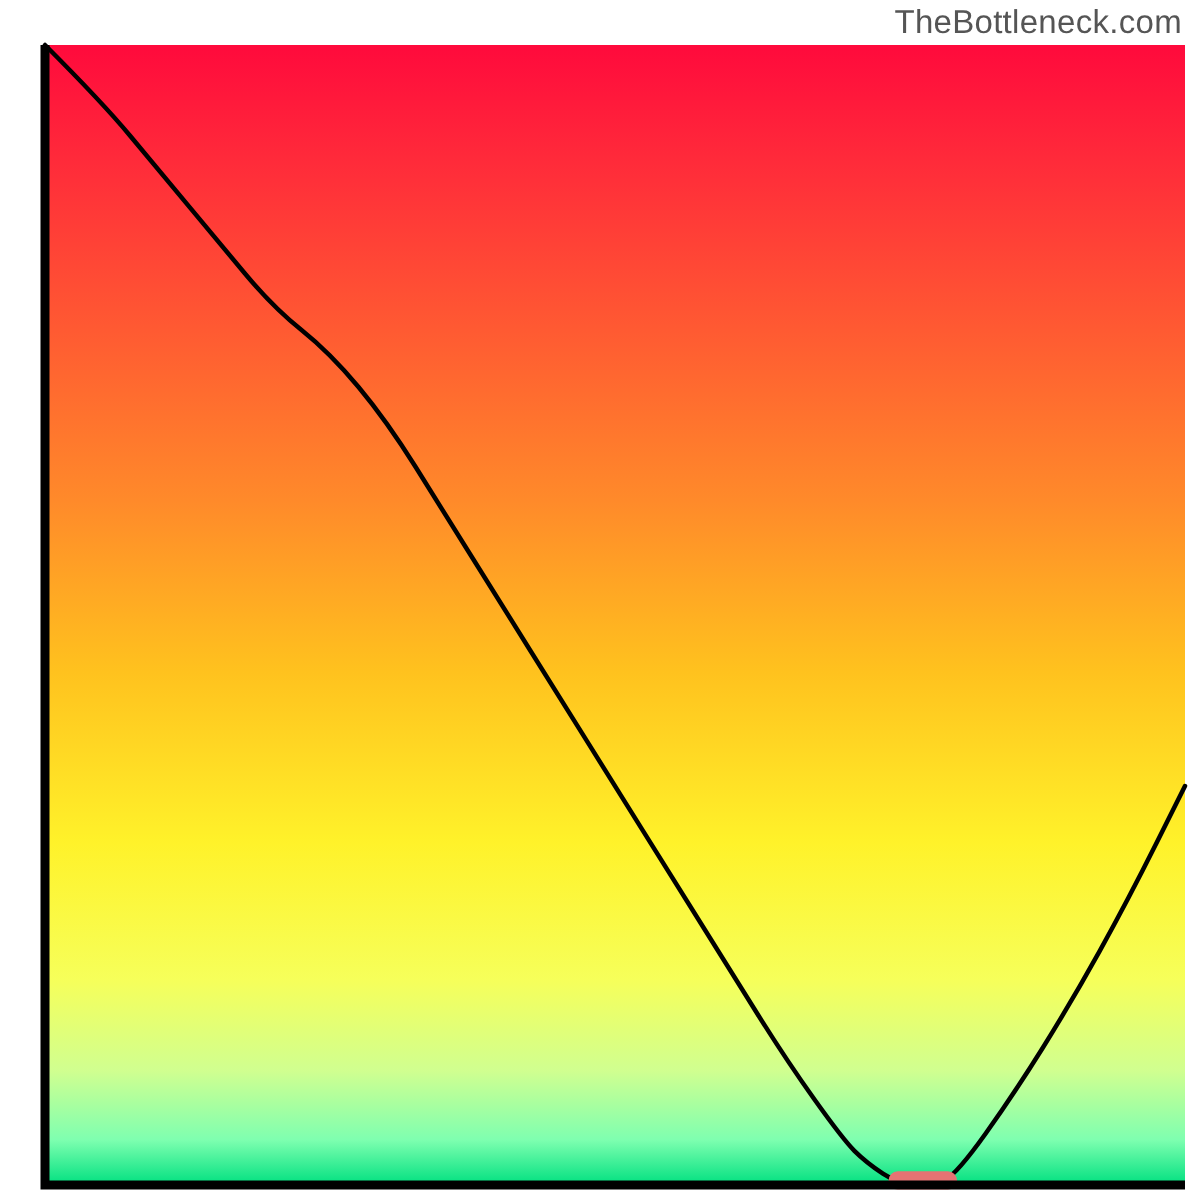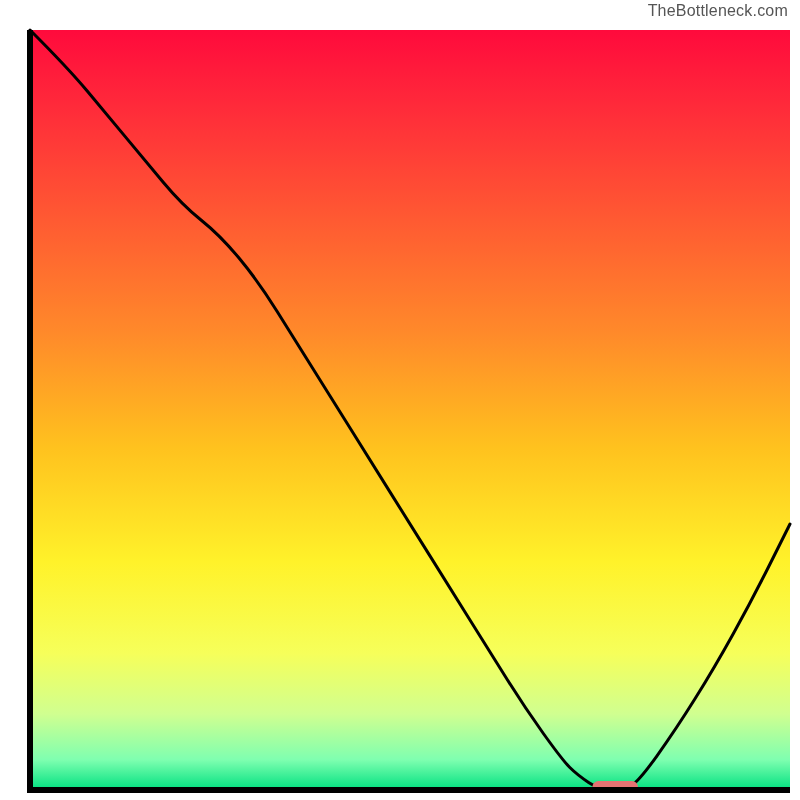"TheBottleneck.com" .watermark { font-size: 16px -> 22px }
